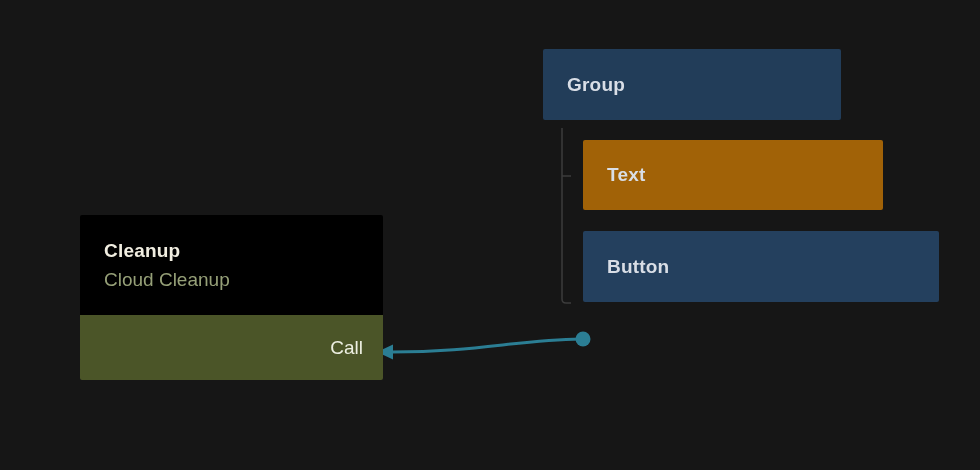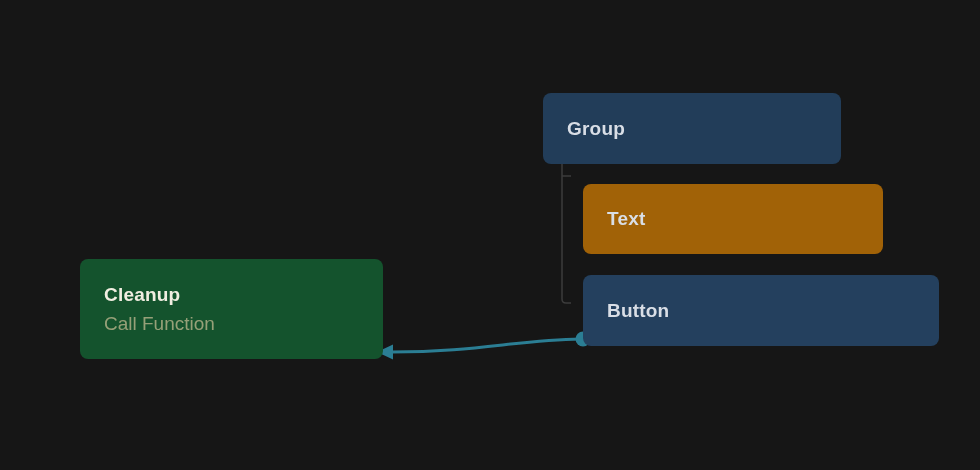"Group" .node { border-radius: 8px -> 2px; margin-top: 44px -> none }
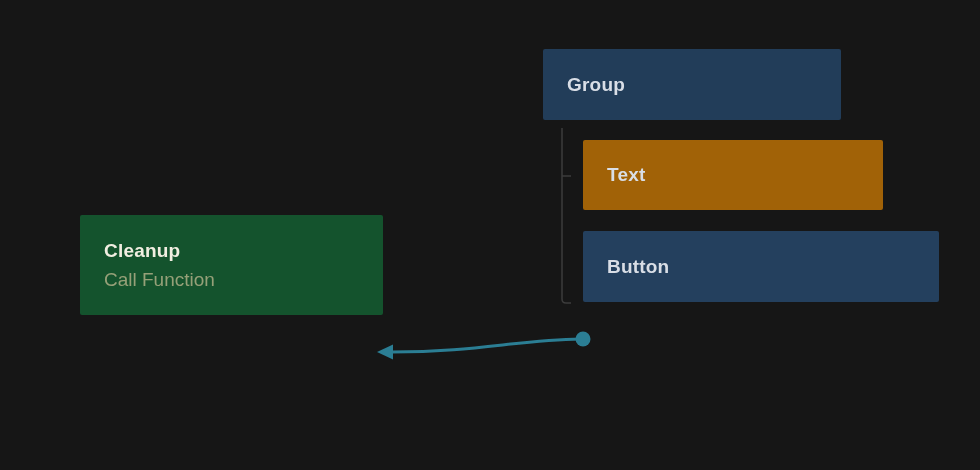"Cleanup" .fn-header { background: #14532d -> #000000 }
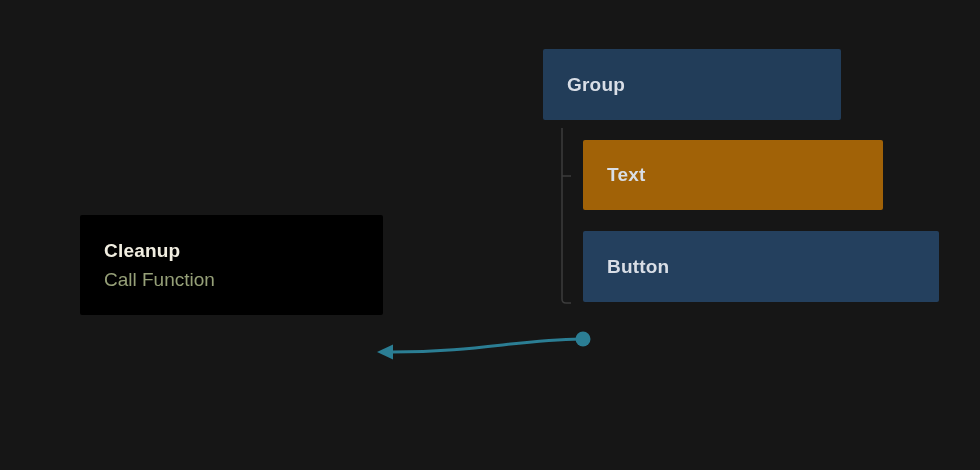"Call Function" div.fn-subtitle { text: Call Function -> Cloud Cleanup }
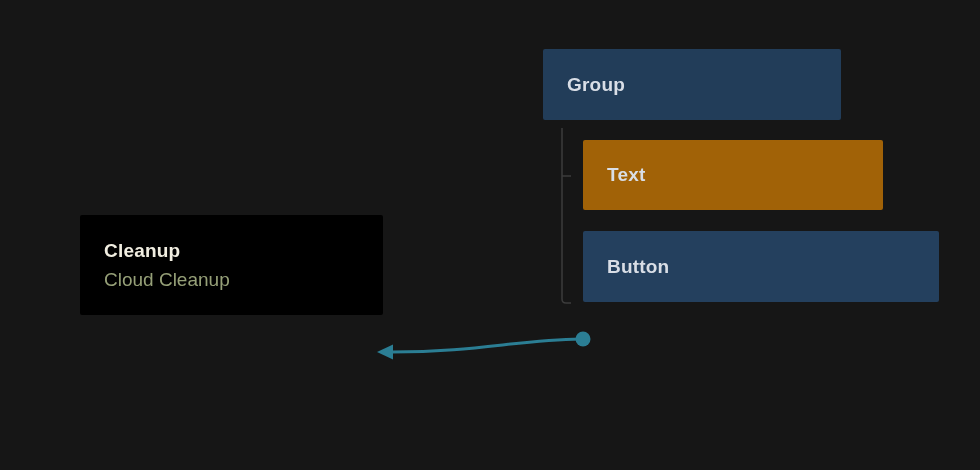"Call" div.action-row { html: none -> <div> <span>Call</span> </div> }
